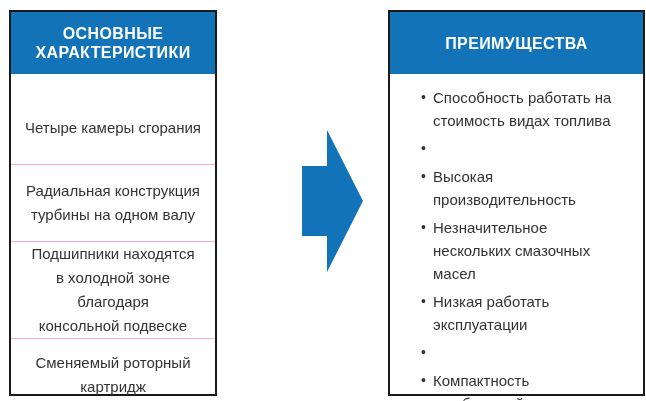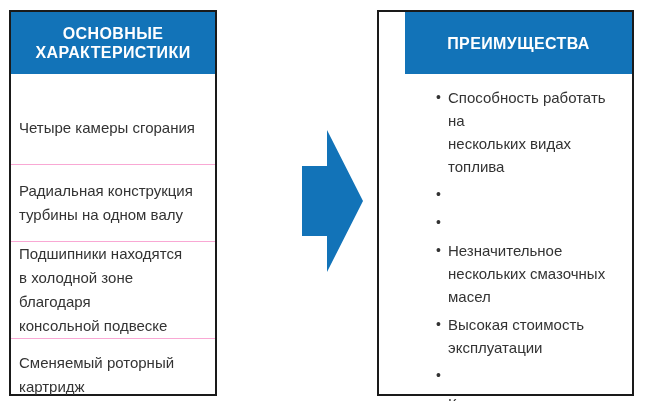"ПРЕИМУЩЕСТВА" .panel.right { left: 377px -> 388px; padding-left: 26px -> none }
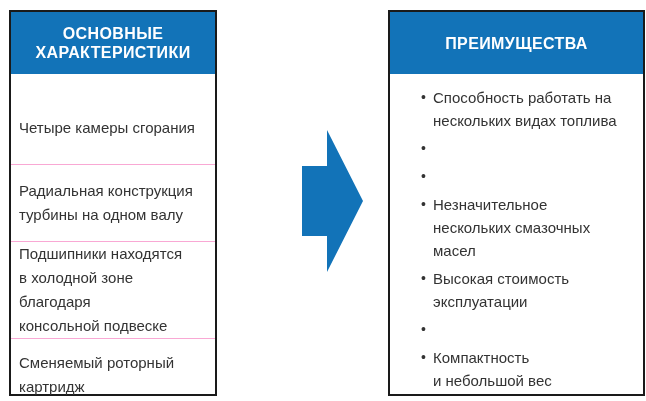"Способность работать на" span.adv-text { text: нескольких -> стоимость }
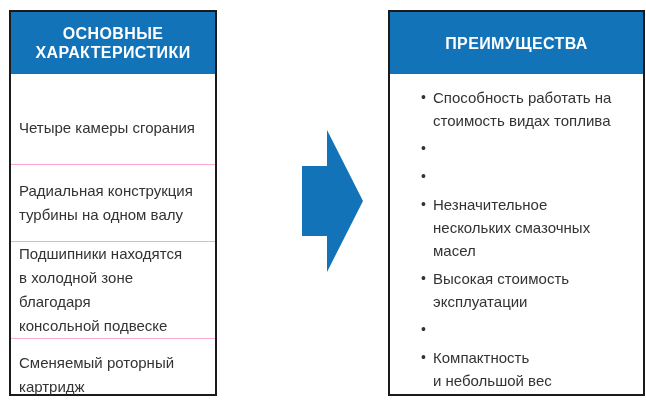"Четыре камеры сгорания" .row { text-align: left -> center }
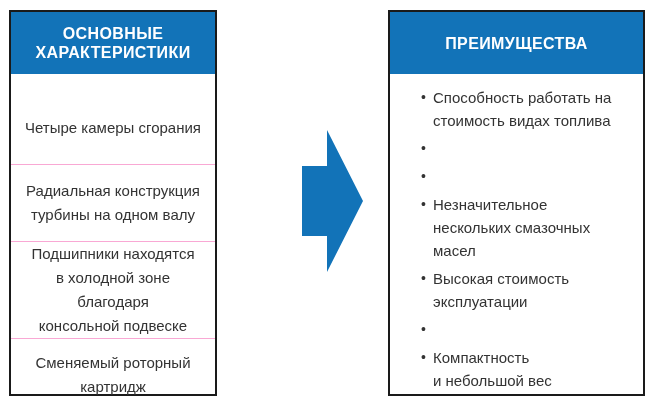"Высокая" span.adv-text { html: none -> <span>Высокая производительность</span> }
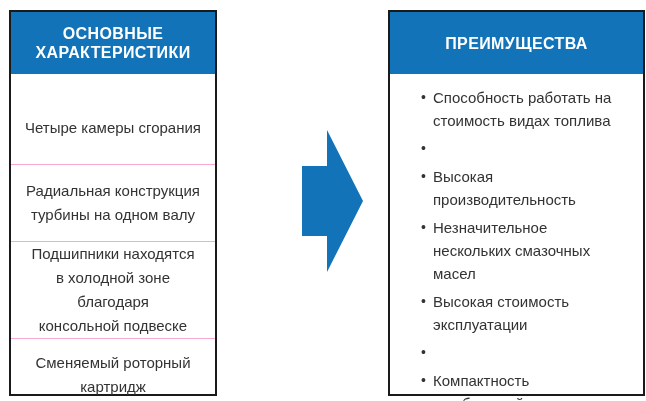"Высокая стоимость" span.adv-text { text: Высокая стоимость -> Низкая работать }
